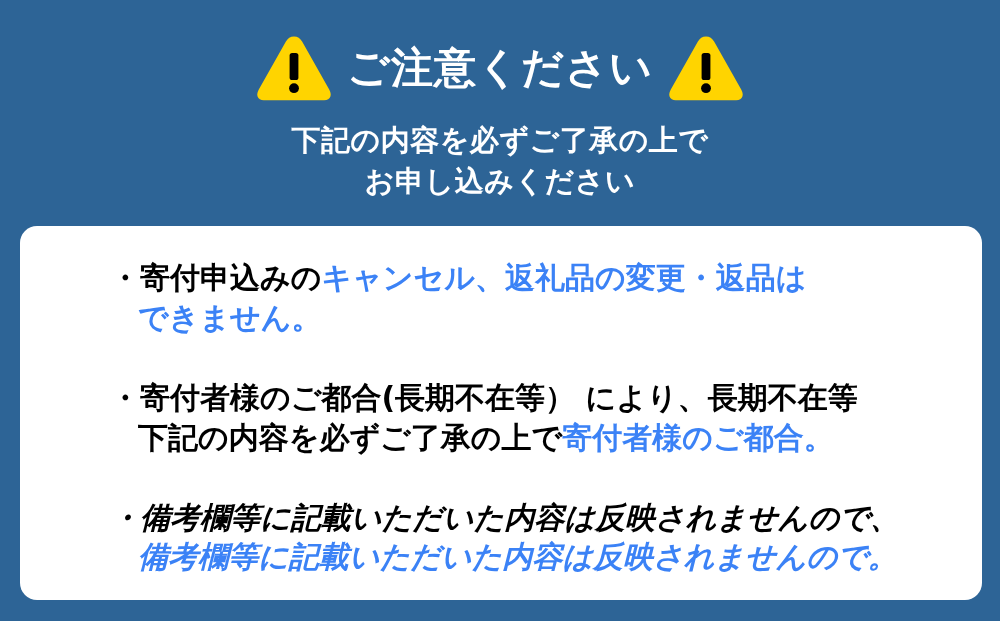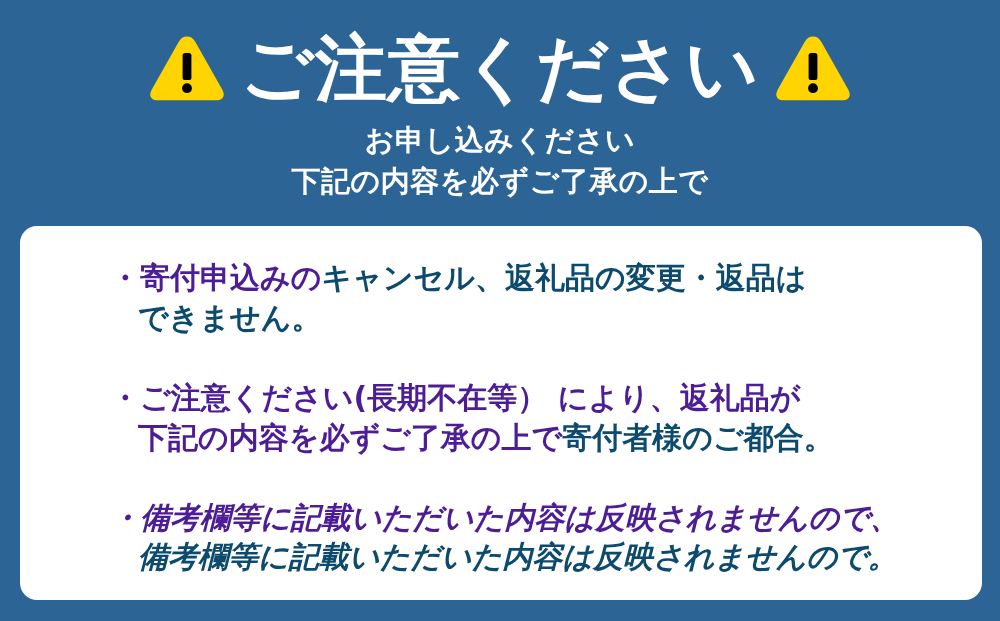"ご注意ください" .title-text { font-size: 72px -> 42px }
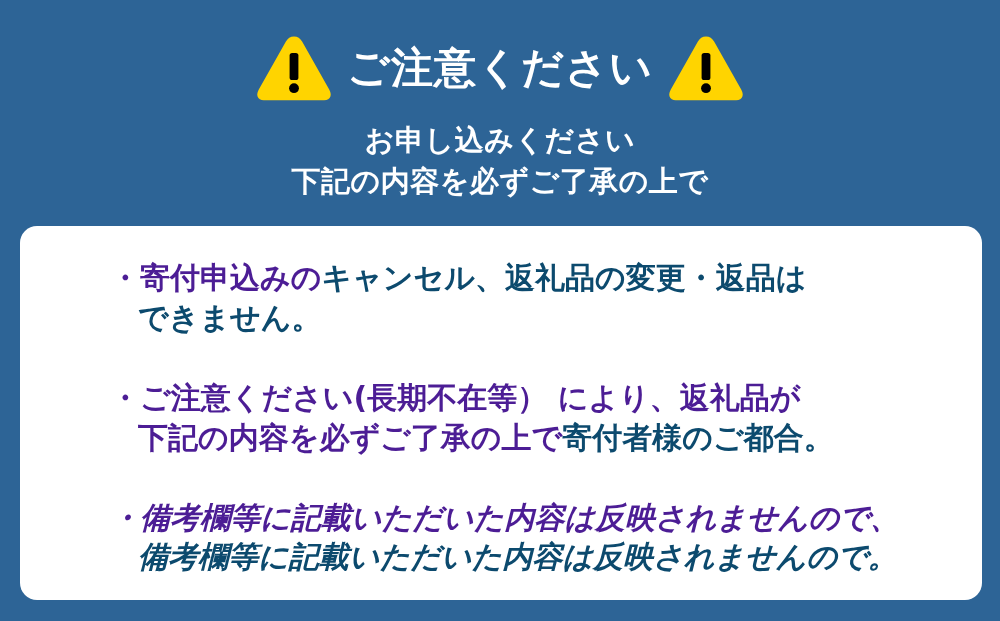"お申し込みください" span { order: before "下記の内容を必ずご了承の上で" -> after "下記の内容を必ずご了承の上で" }
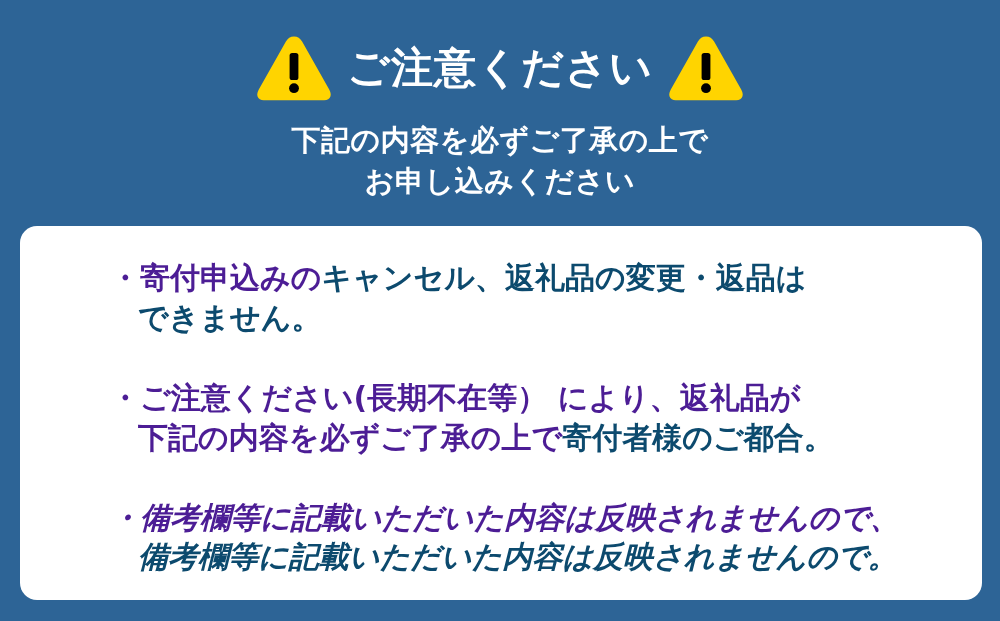"・寄付申込みの" .t-black { color: #4c1d95 -> #000000 }
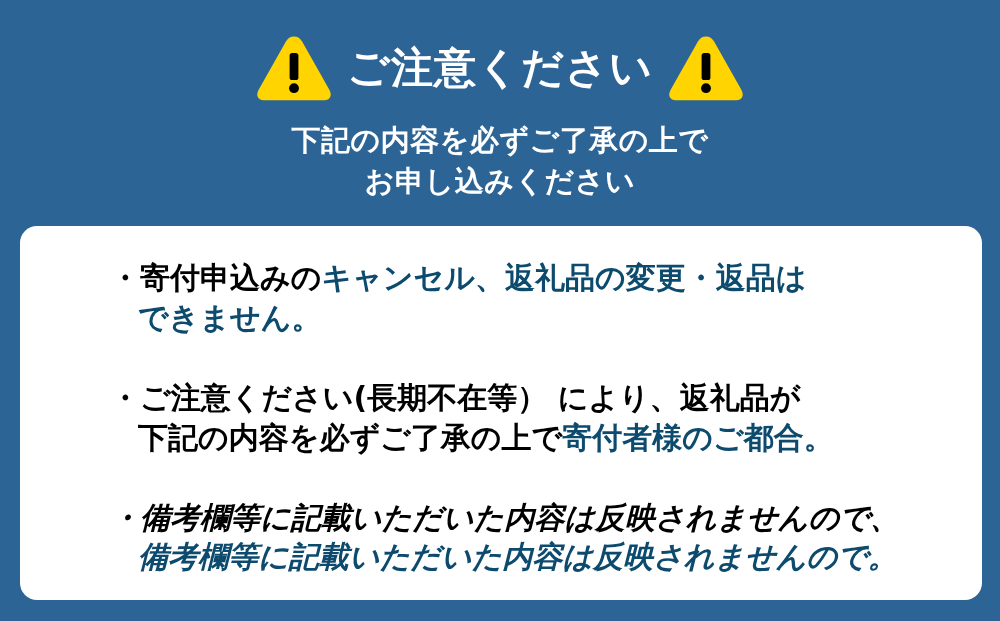"キャンセル、返礼品の変更・返品は" .t-red { color: #0c4a6e -> #3b82f6 }
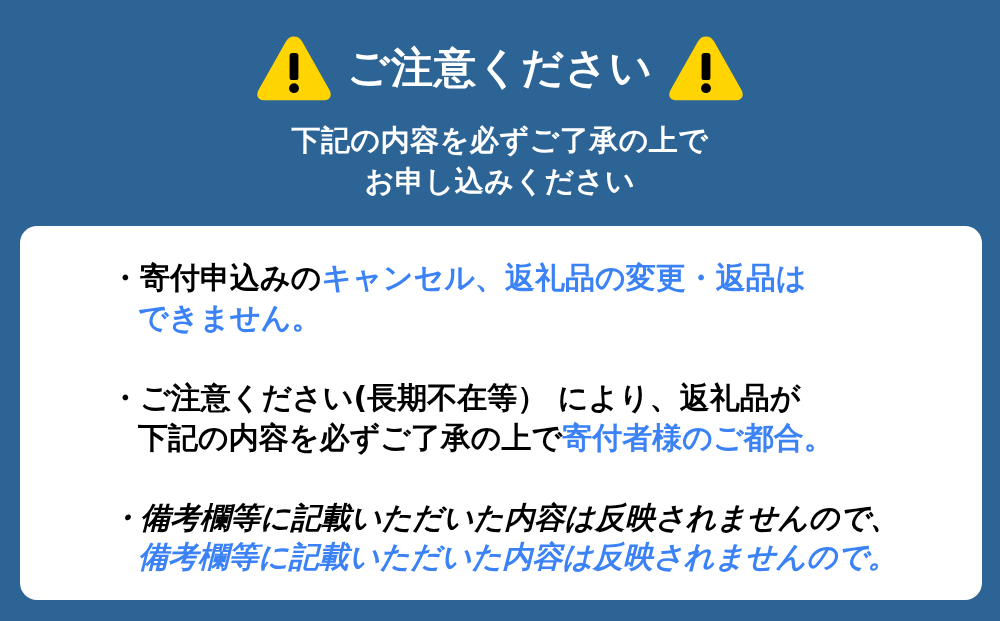"・ご注意ください(長期不在等） により、返礼品が" span.t-black { text: ご注意ください(長期不在等） により、返礼品が -> 寄付者様のご都合(長期不在等） により、長期不在等 }
